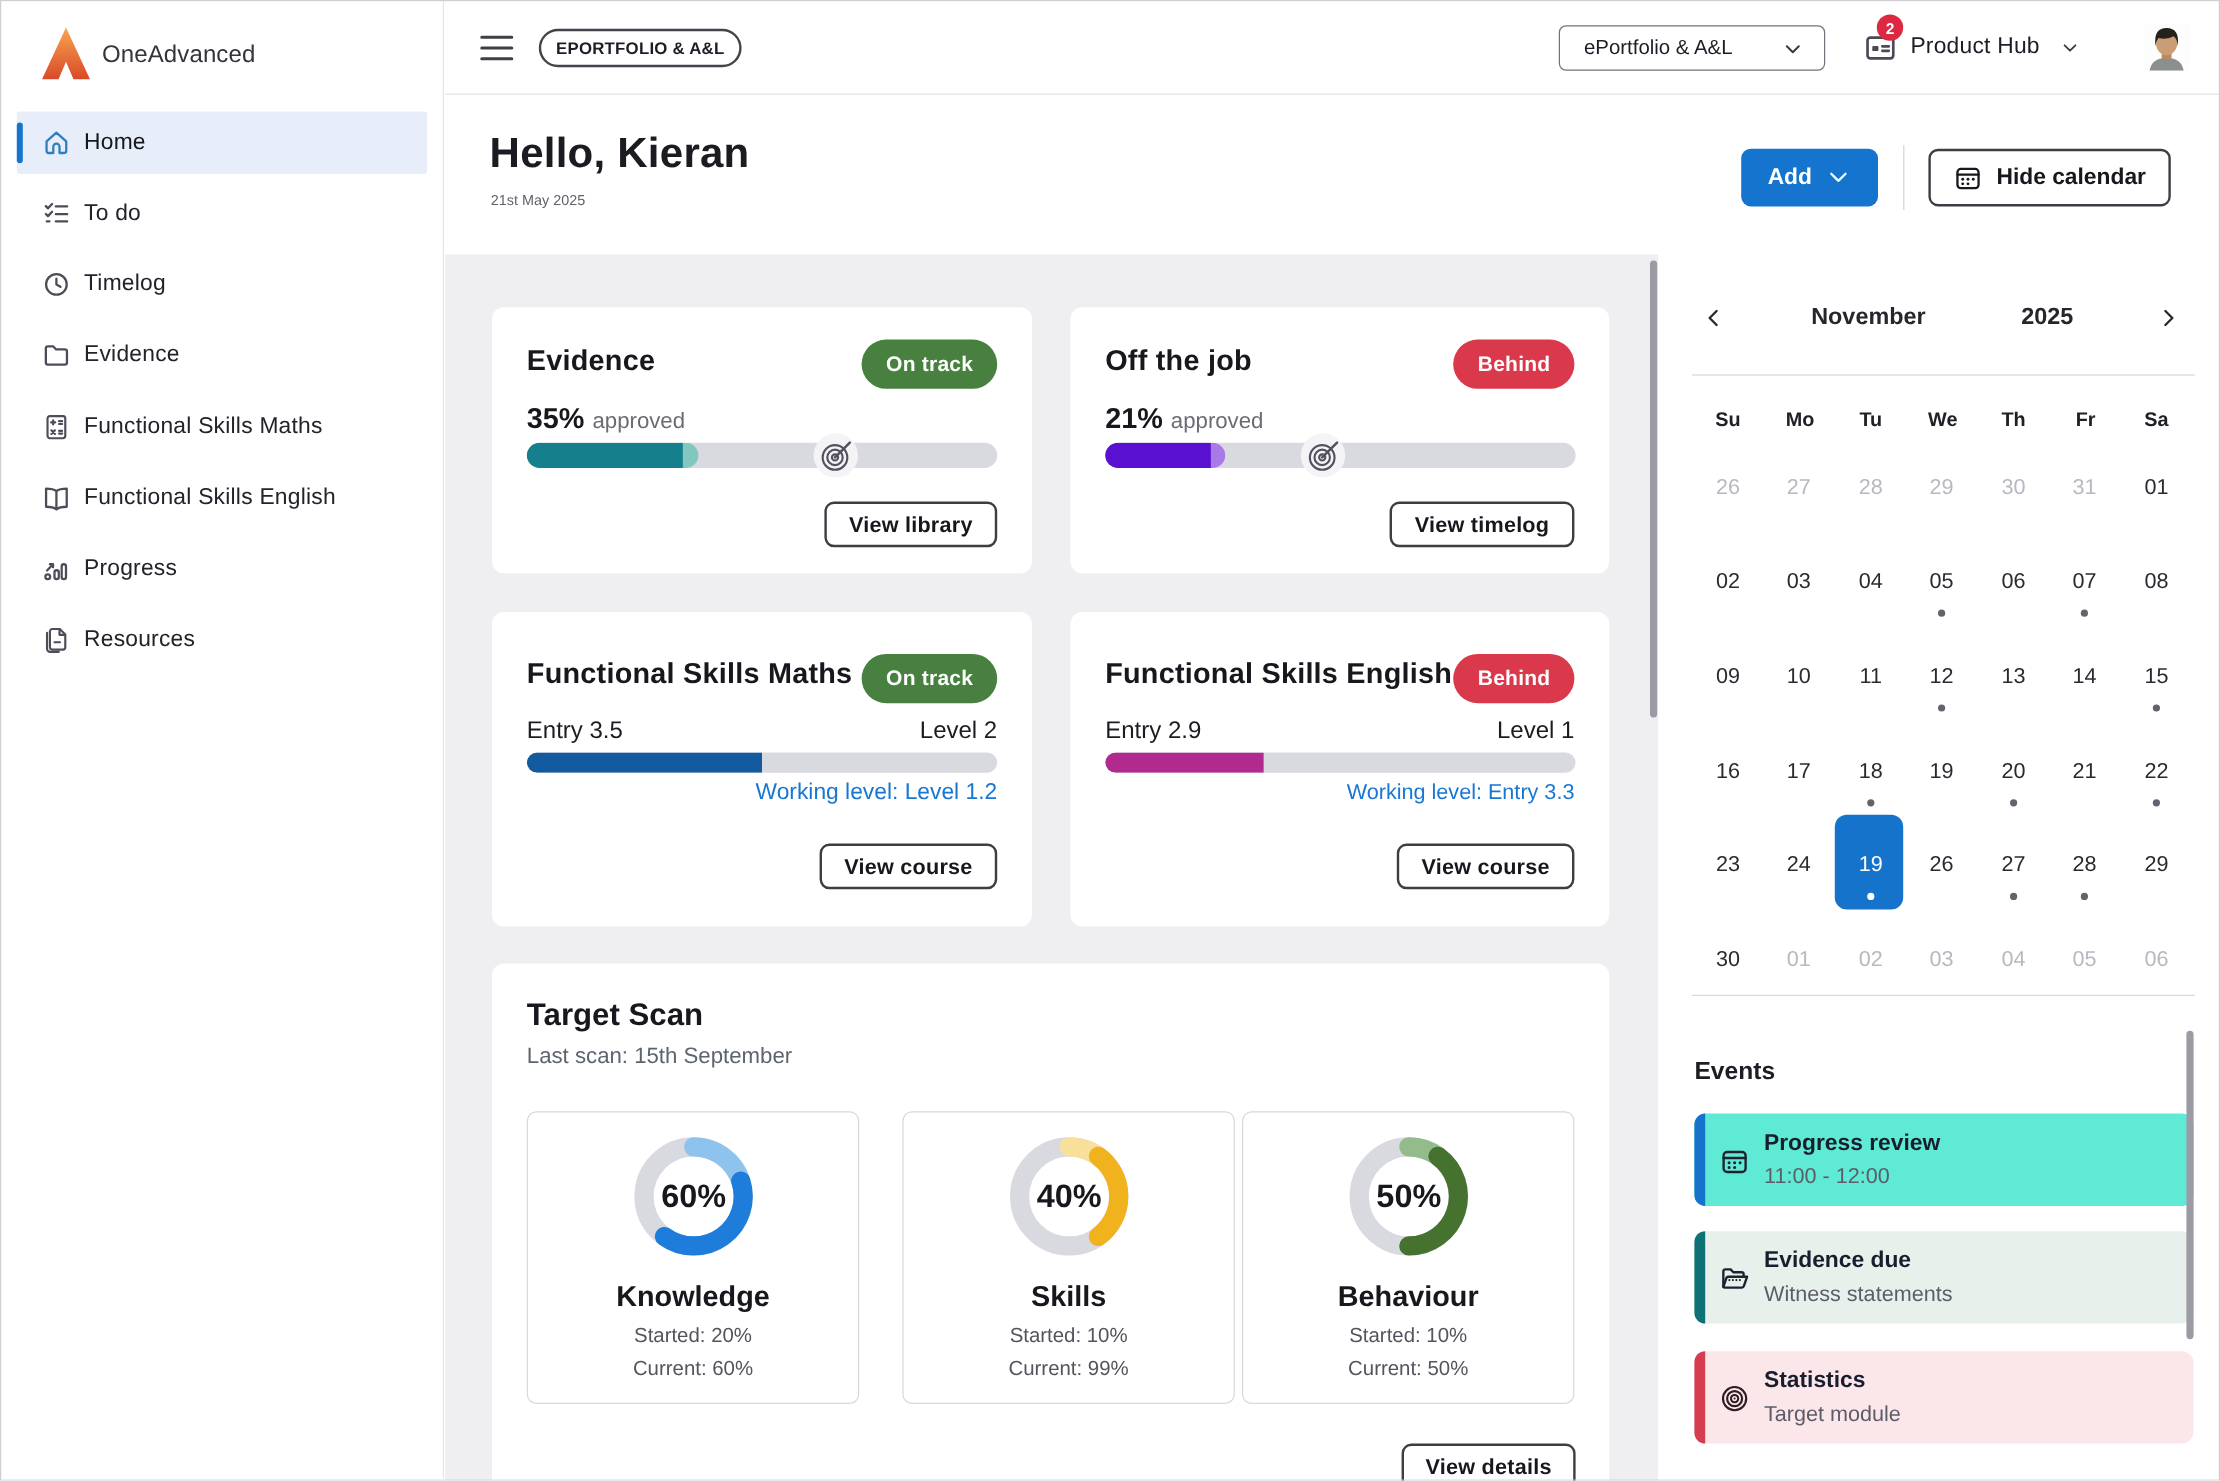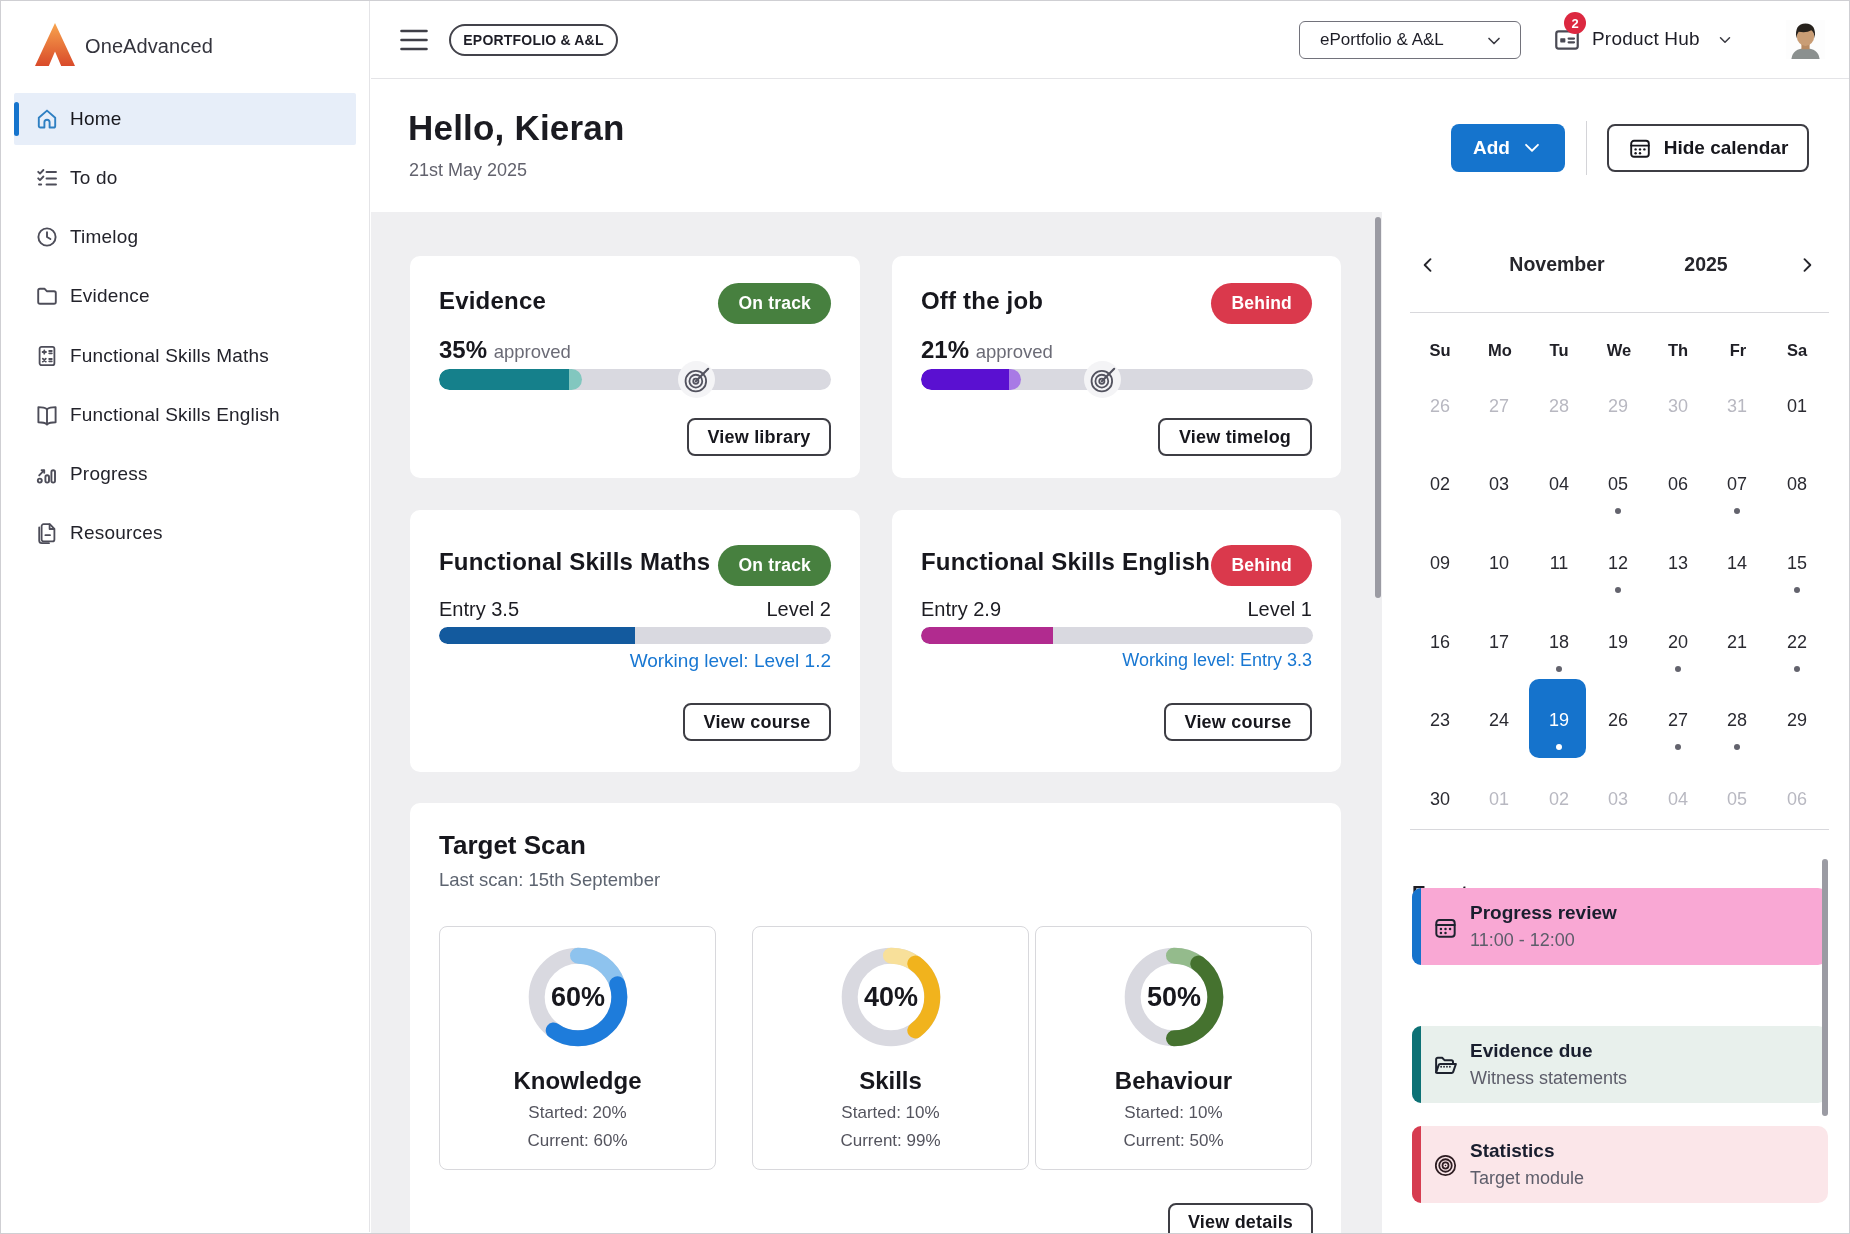"21st May 2025" div.abs { font-size: 18px -> 12px }
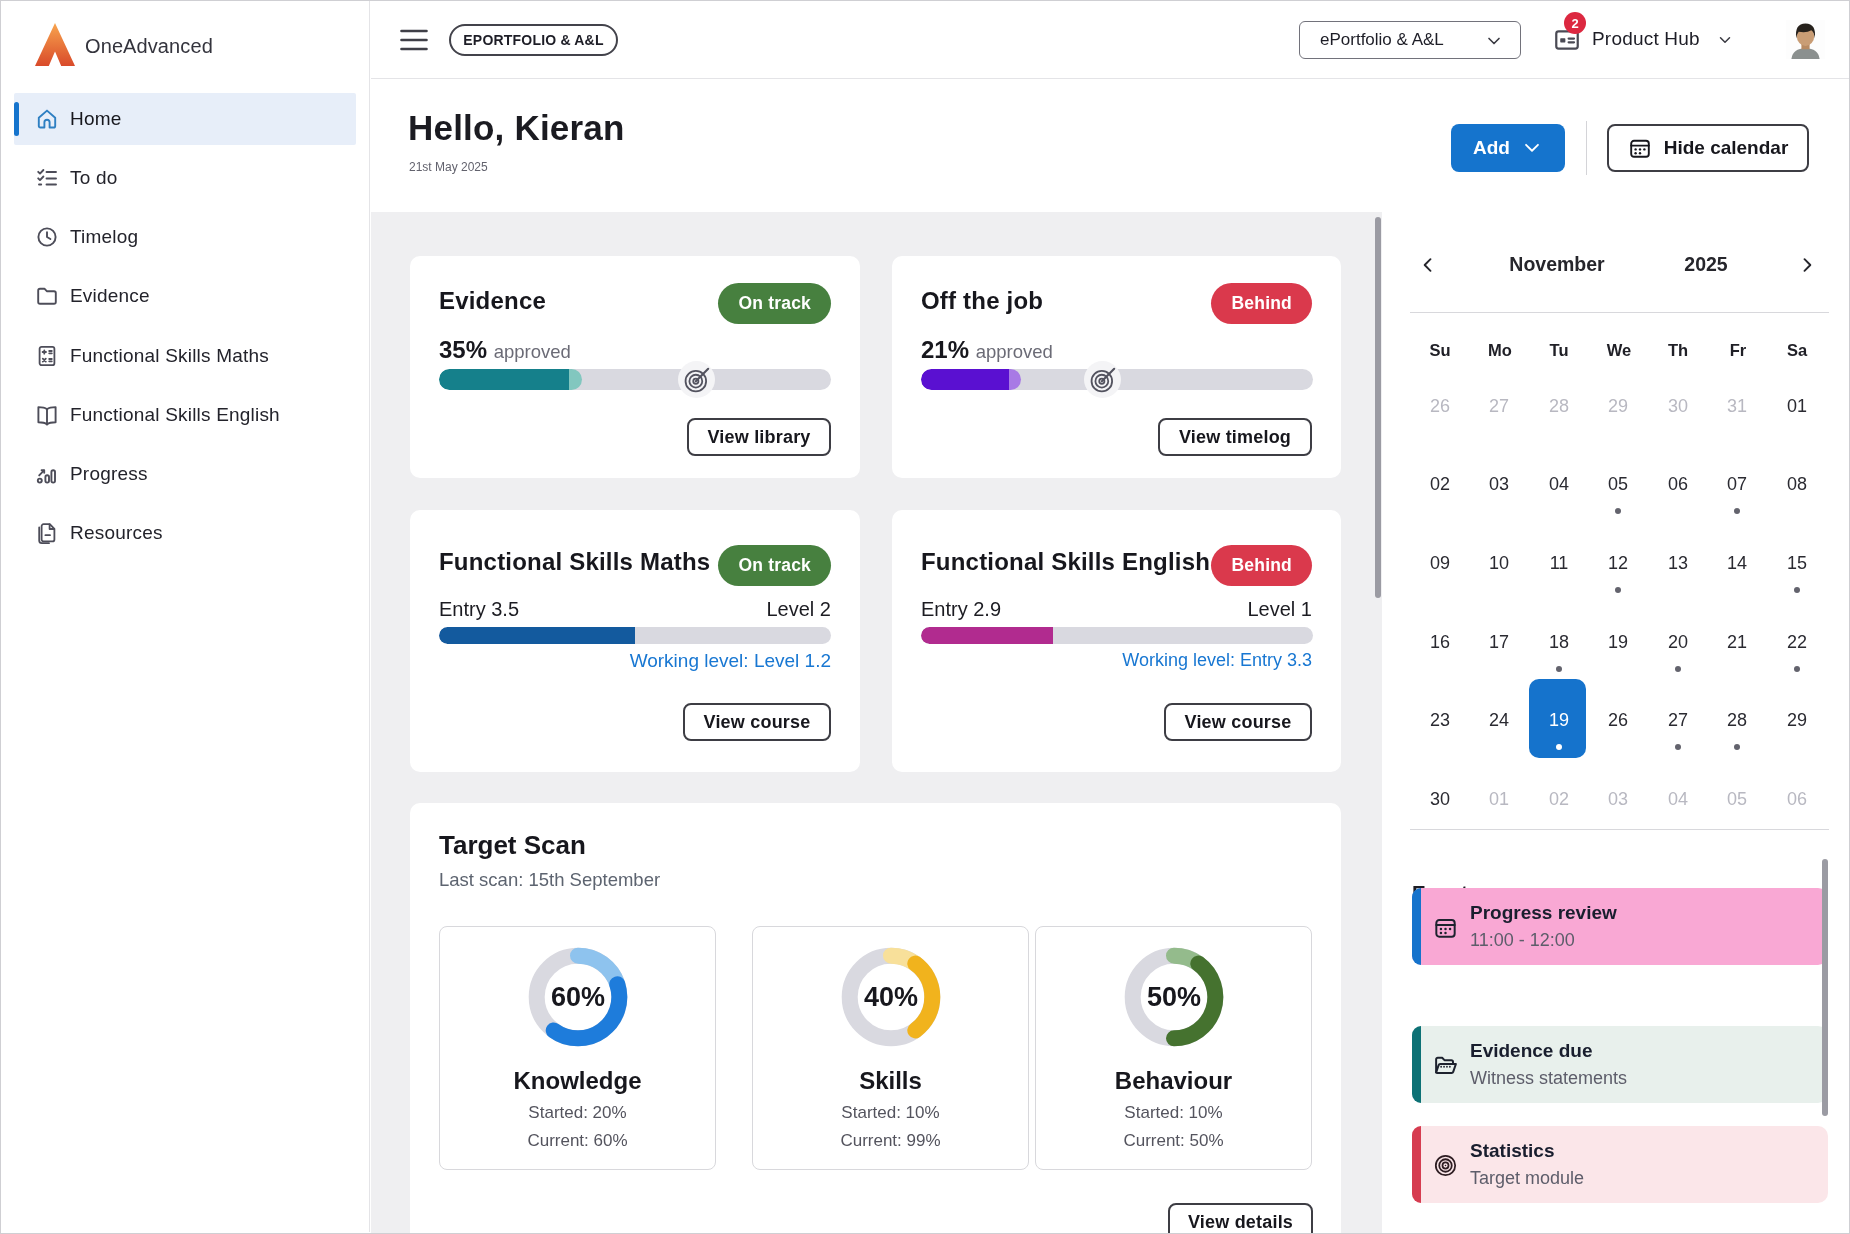"Progress review" div.ev-card { background: #f9a8d4 -> #5eead4; top: 676px -> 716px }
